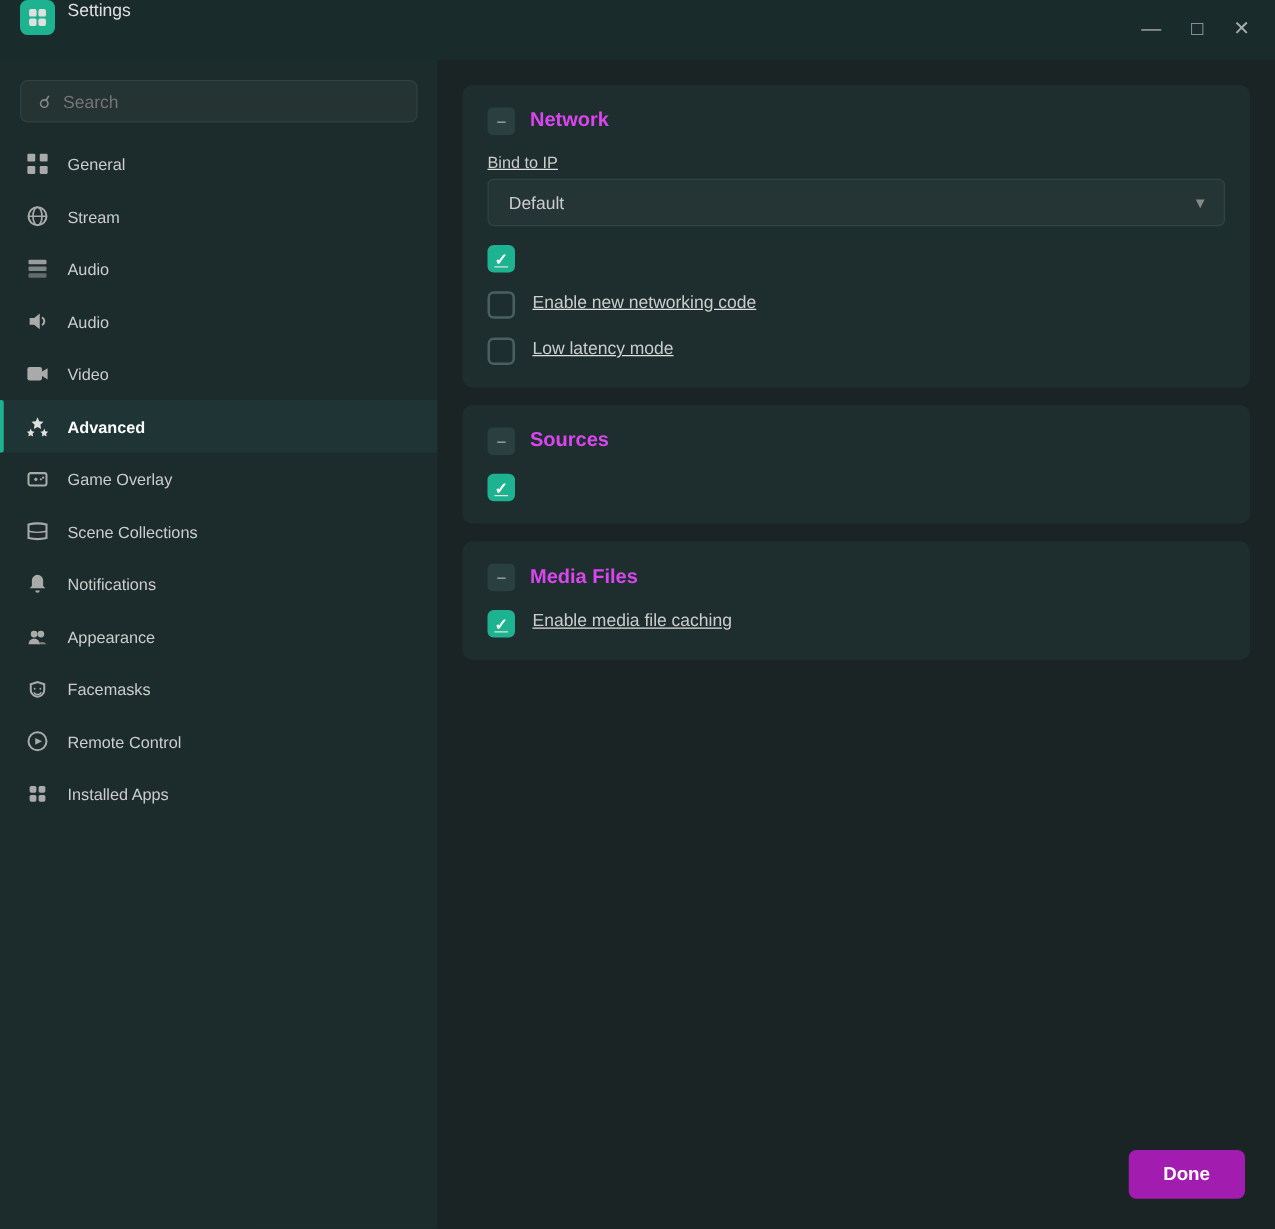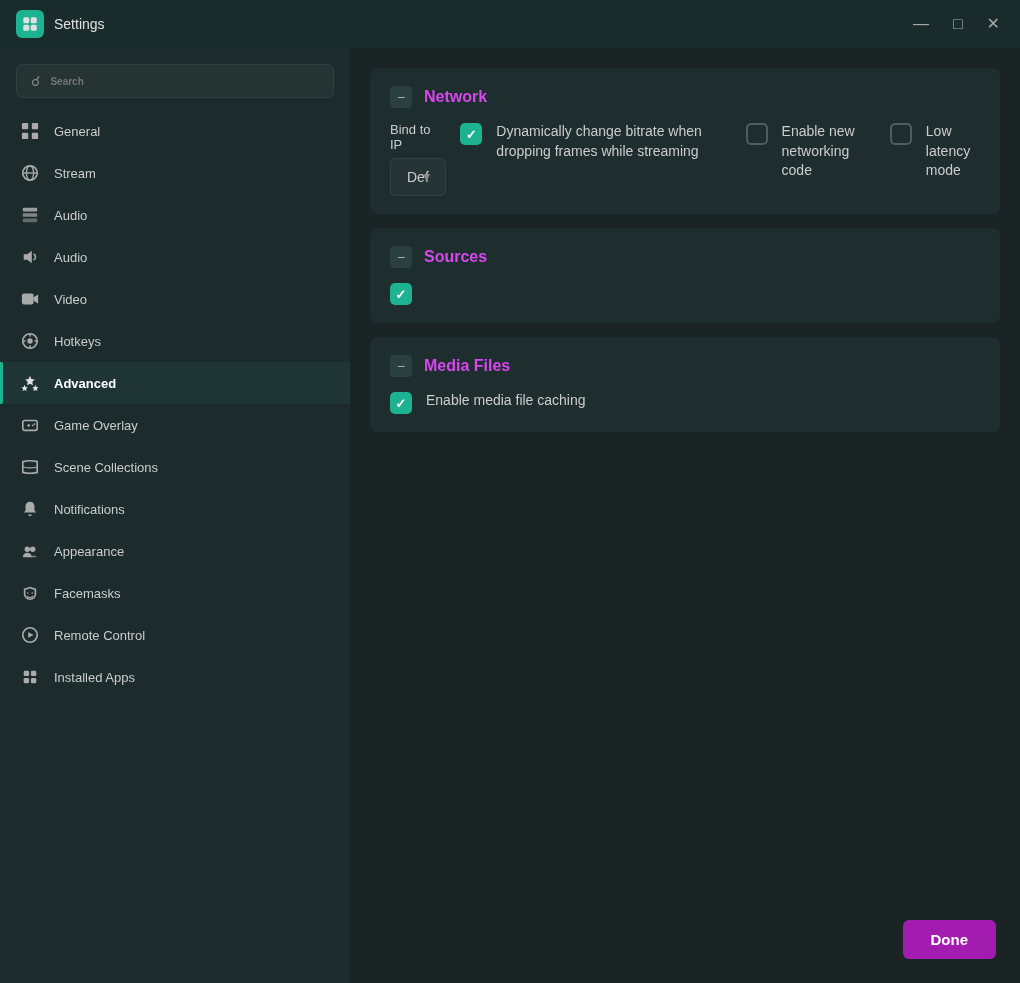"Settings" .titlebar { align-items: center -> none }
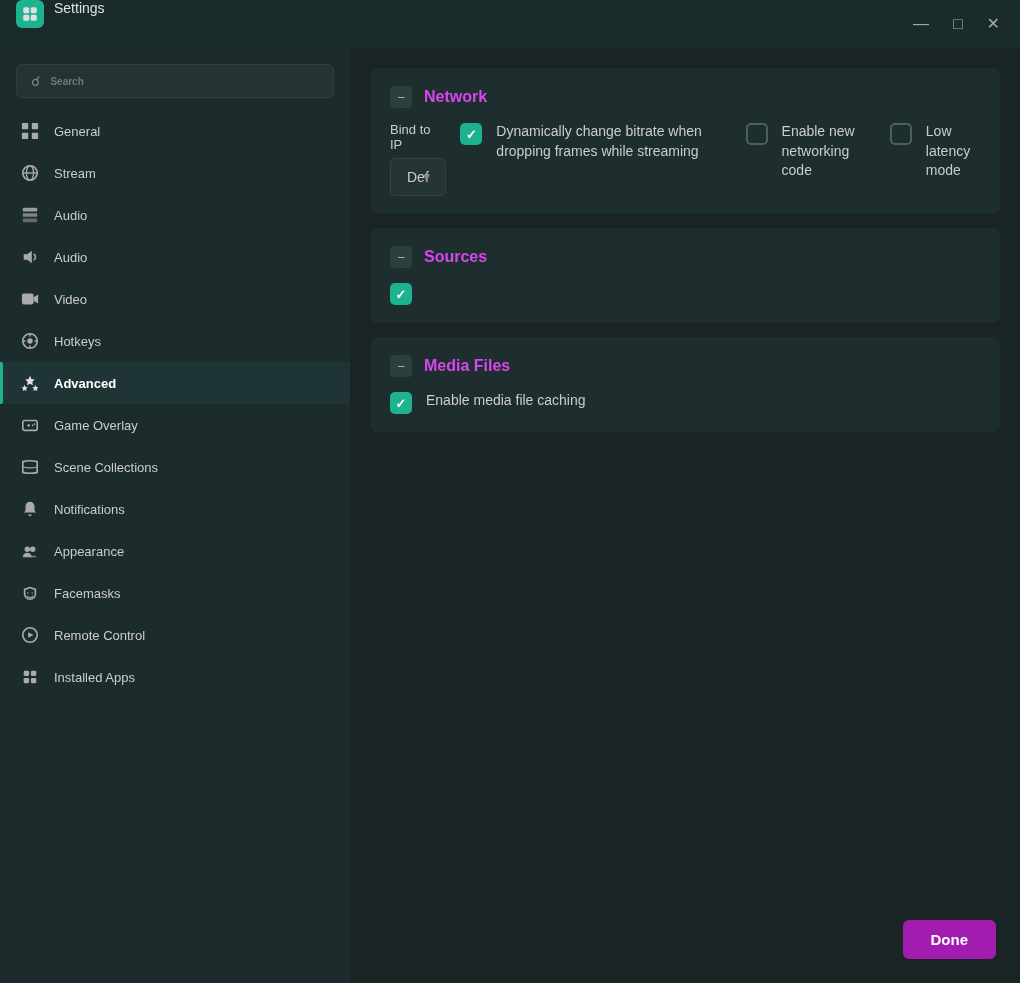"Search" .search-input { font-size: 10px -> 14px; font-weight: bold -> none }
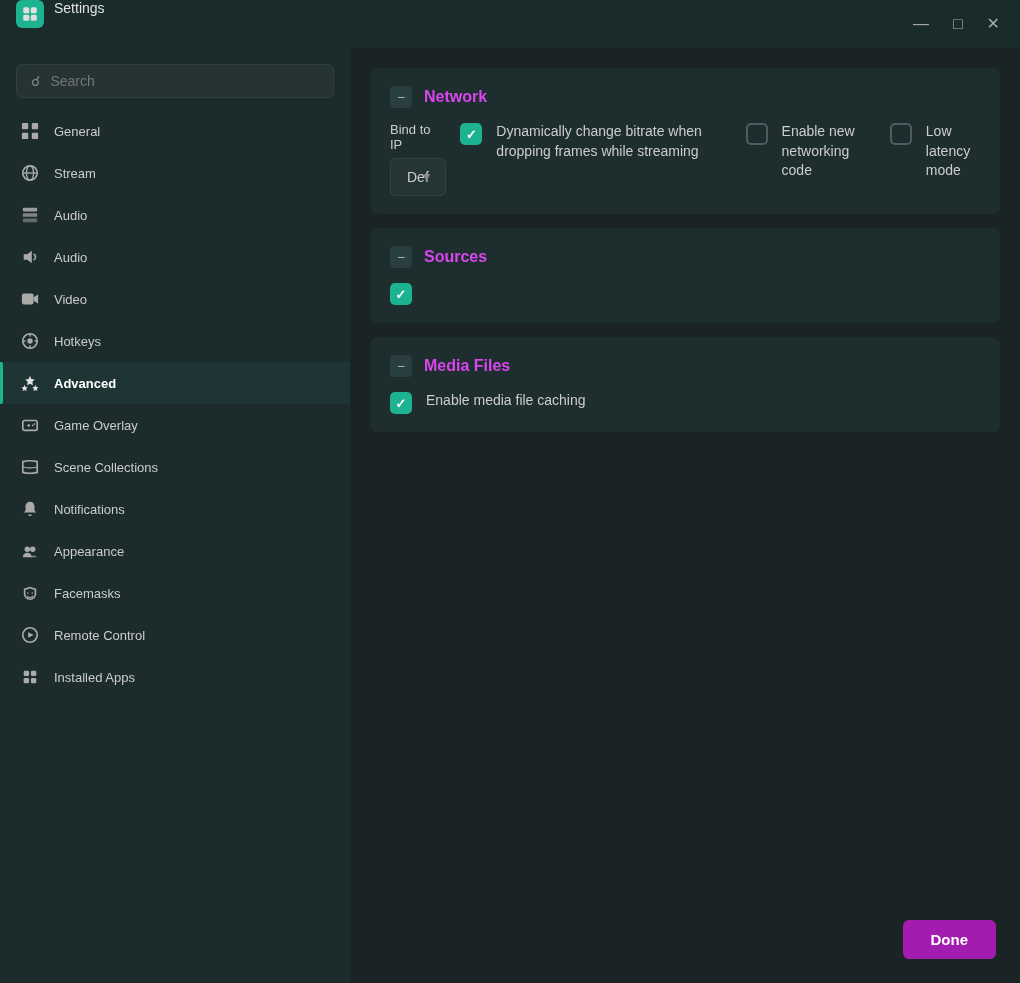"Bind to IP" .section-body { flex-direction: row -> column; text-decoration: none -> underline }
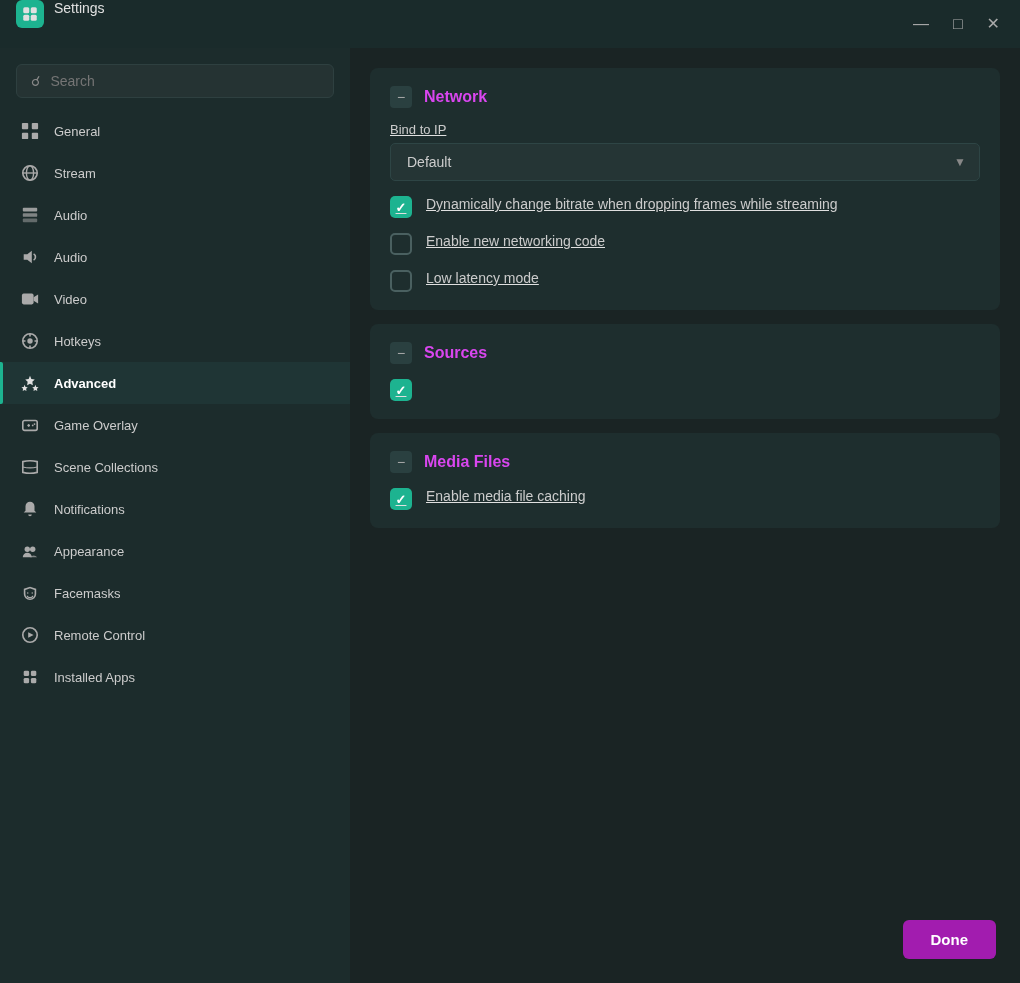"Dynamically change bitrate when dropping" span.checkbox-text { html: <span>Dynamically change bitrate when dropping frames while streaming</span> -> none }
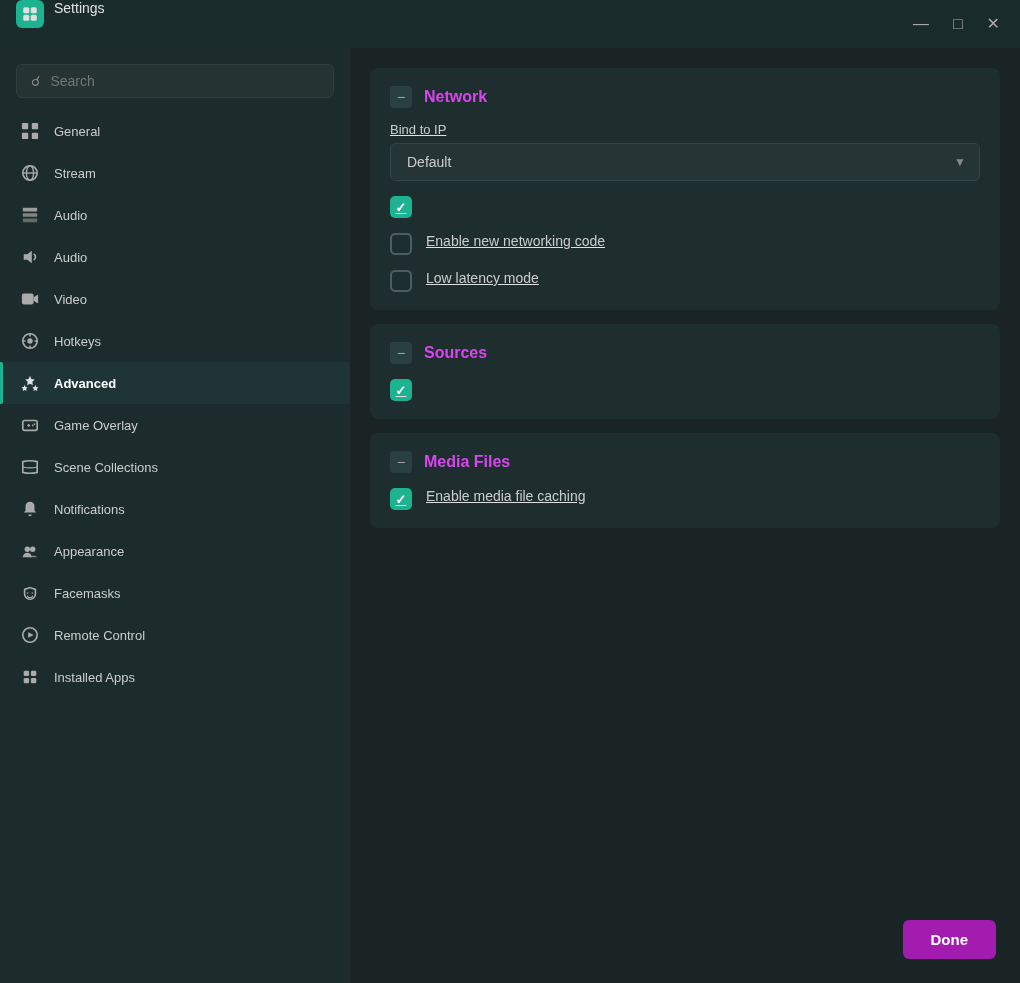"Hotkeys" div.sidebar-item { html: <div> <span> <svg> <circle></circle> <circle></circle> <path></path> </svg> </span> <span>Hotkeys</span> </div> -> none }
